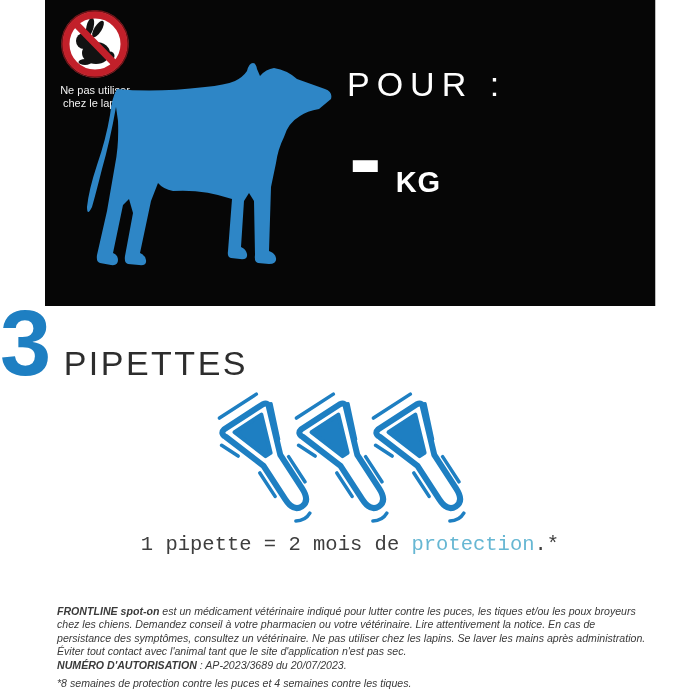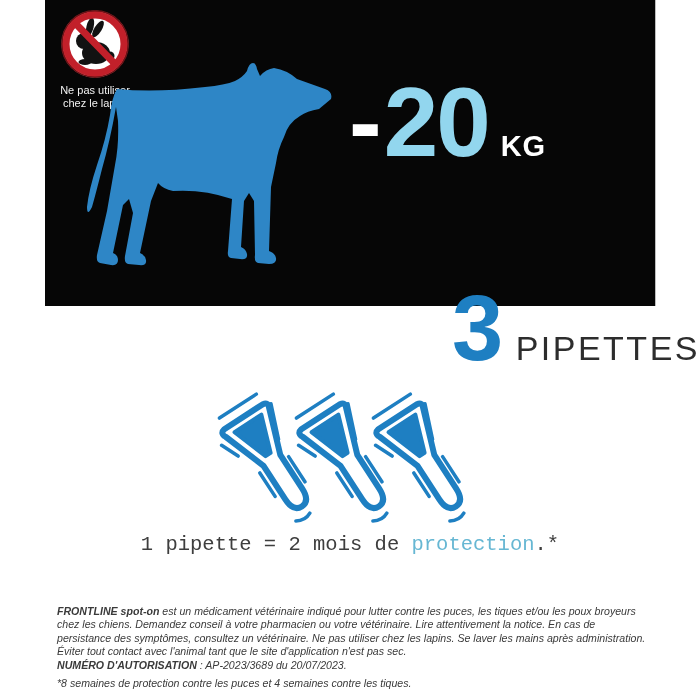"POUR :" div.pour { html: none -> <div>POUR :</div> }
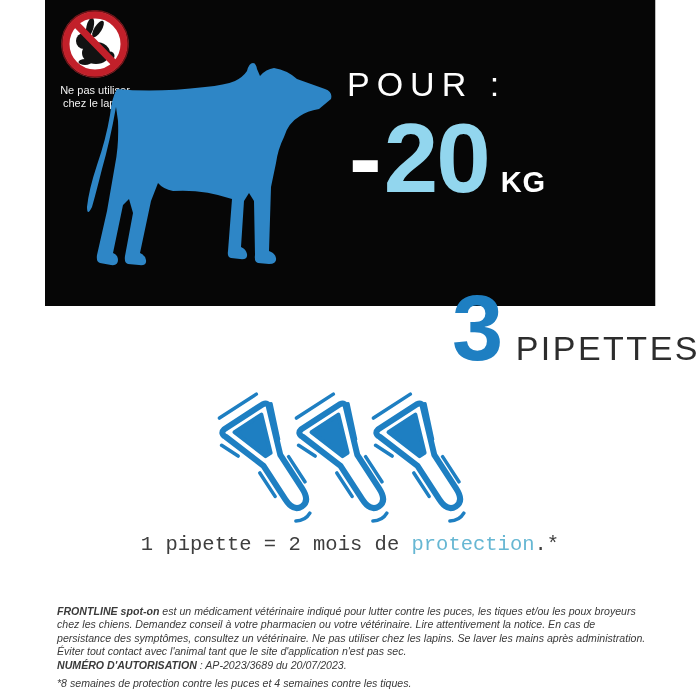"20" span.weight-num { html: <span>20</span> -> none }
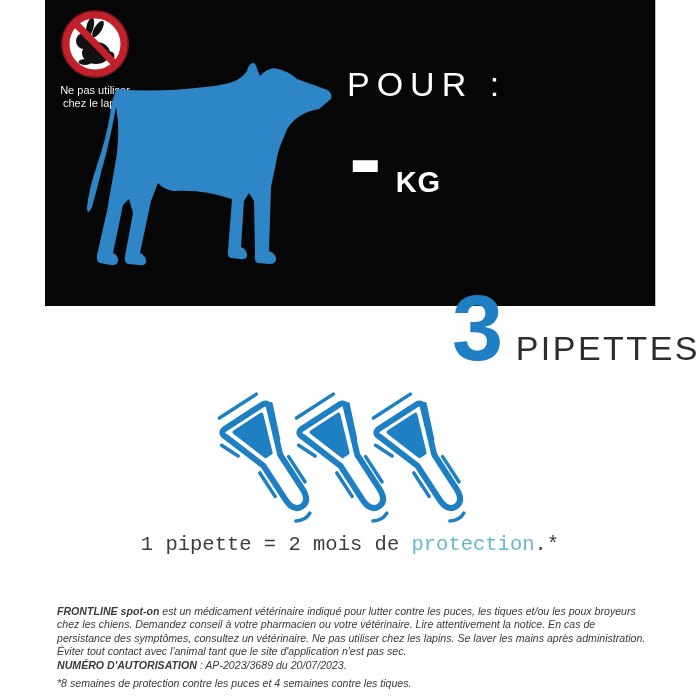"3 PIPETTES" .count-row { text-align: right -> left; top: 282px -> 297px }
